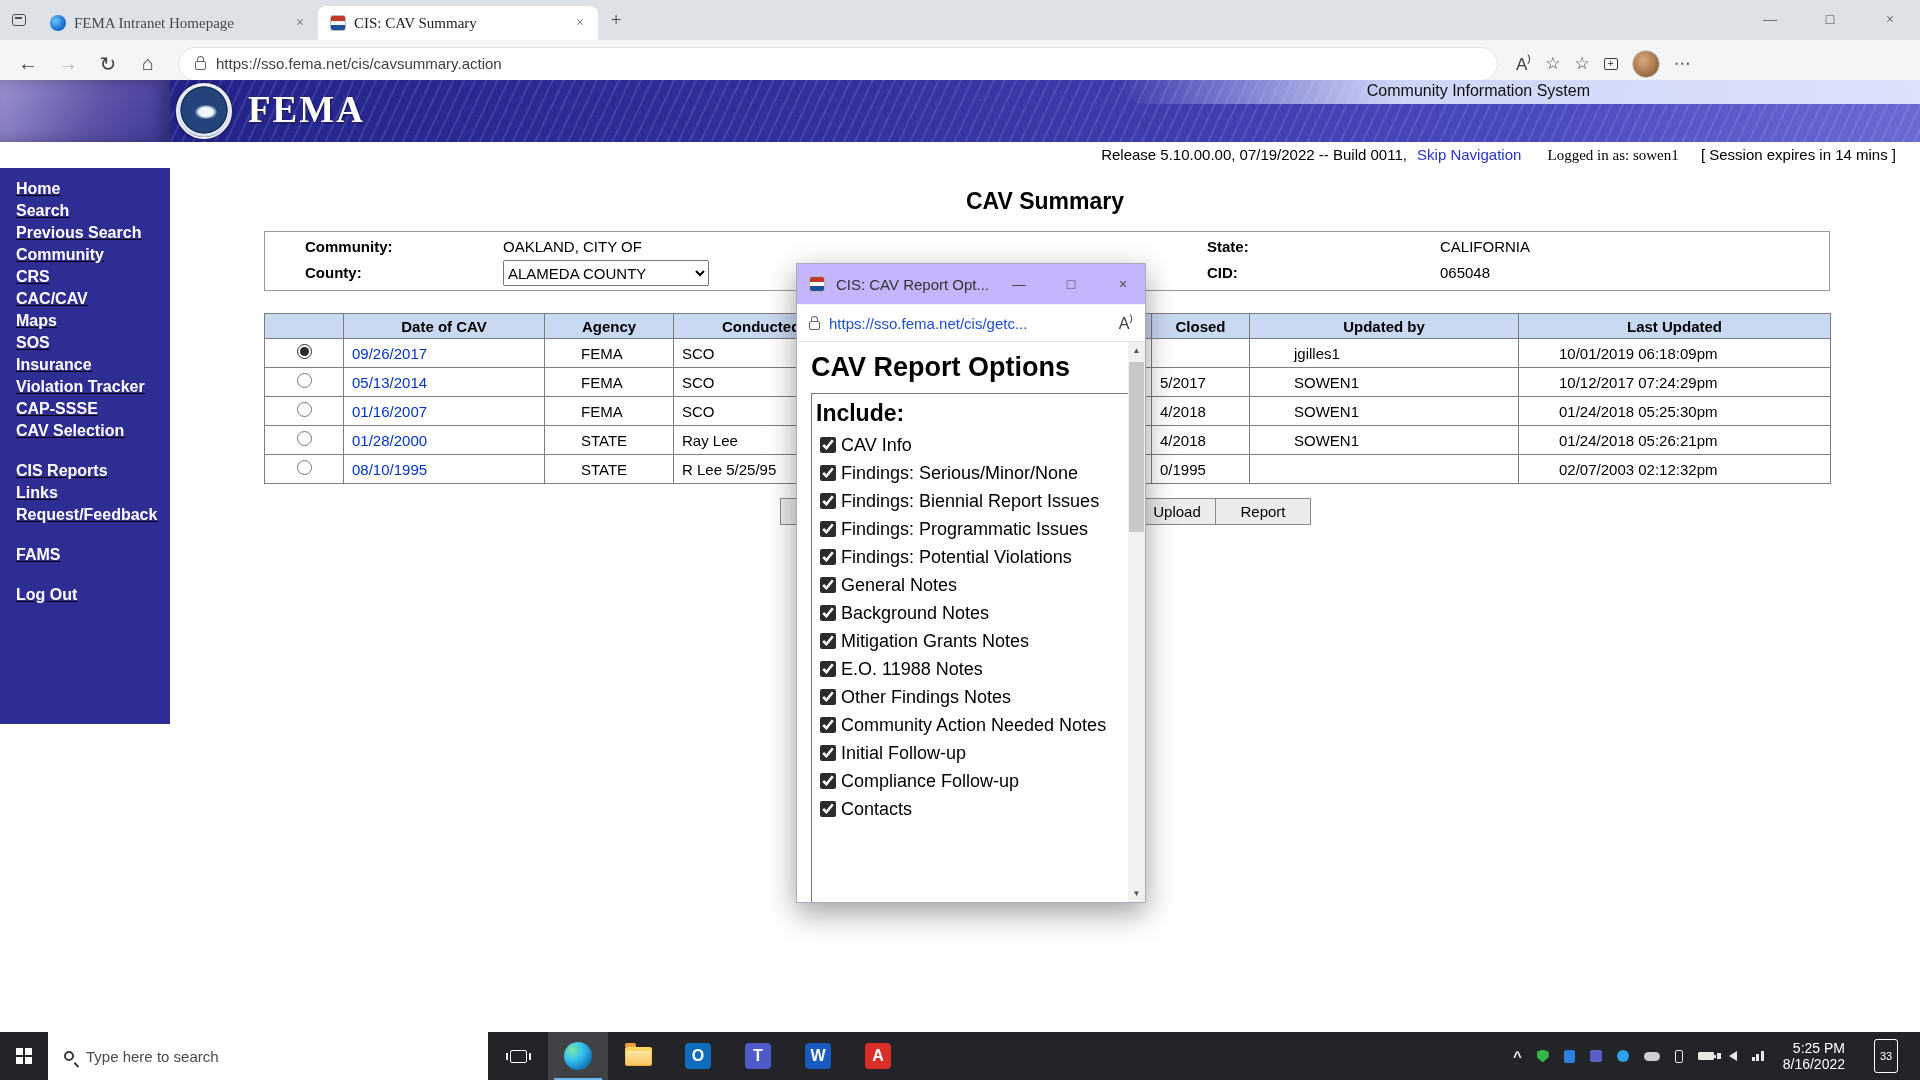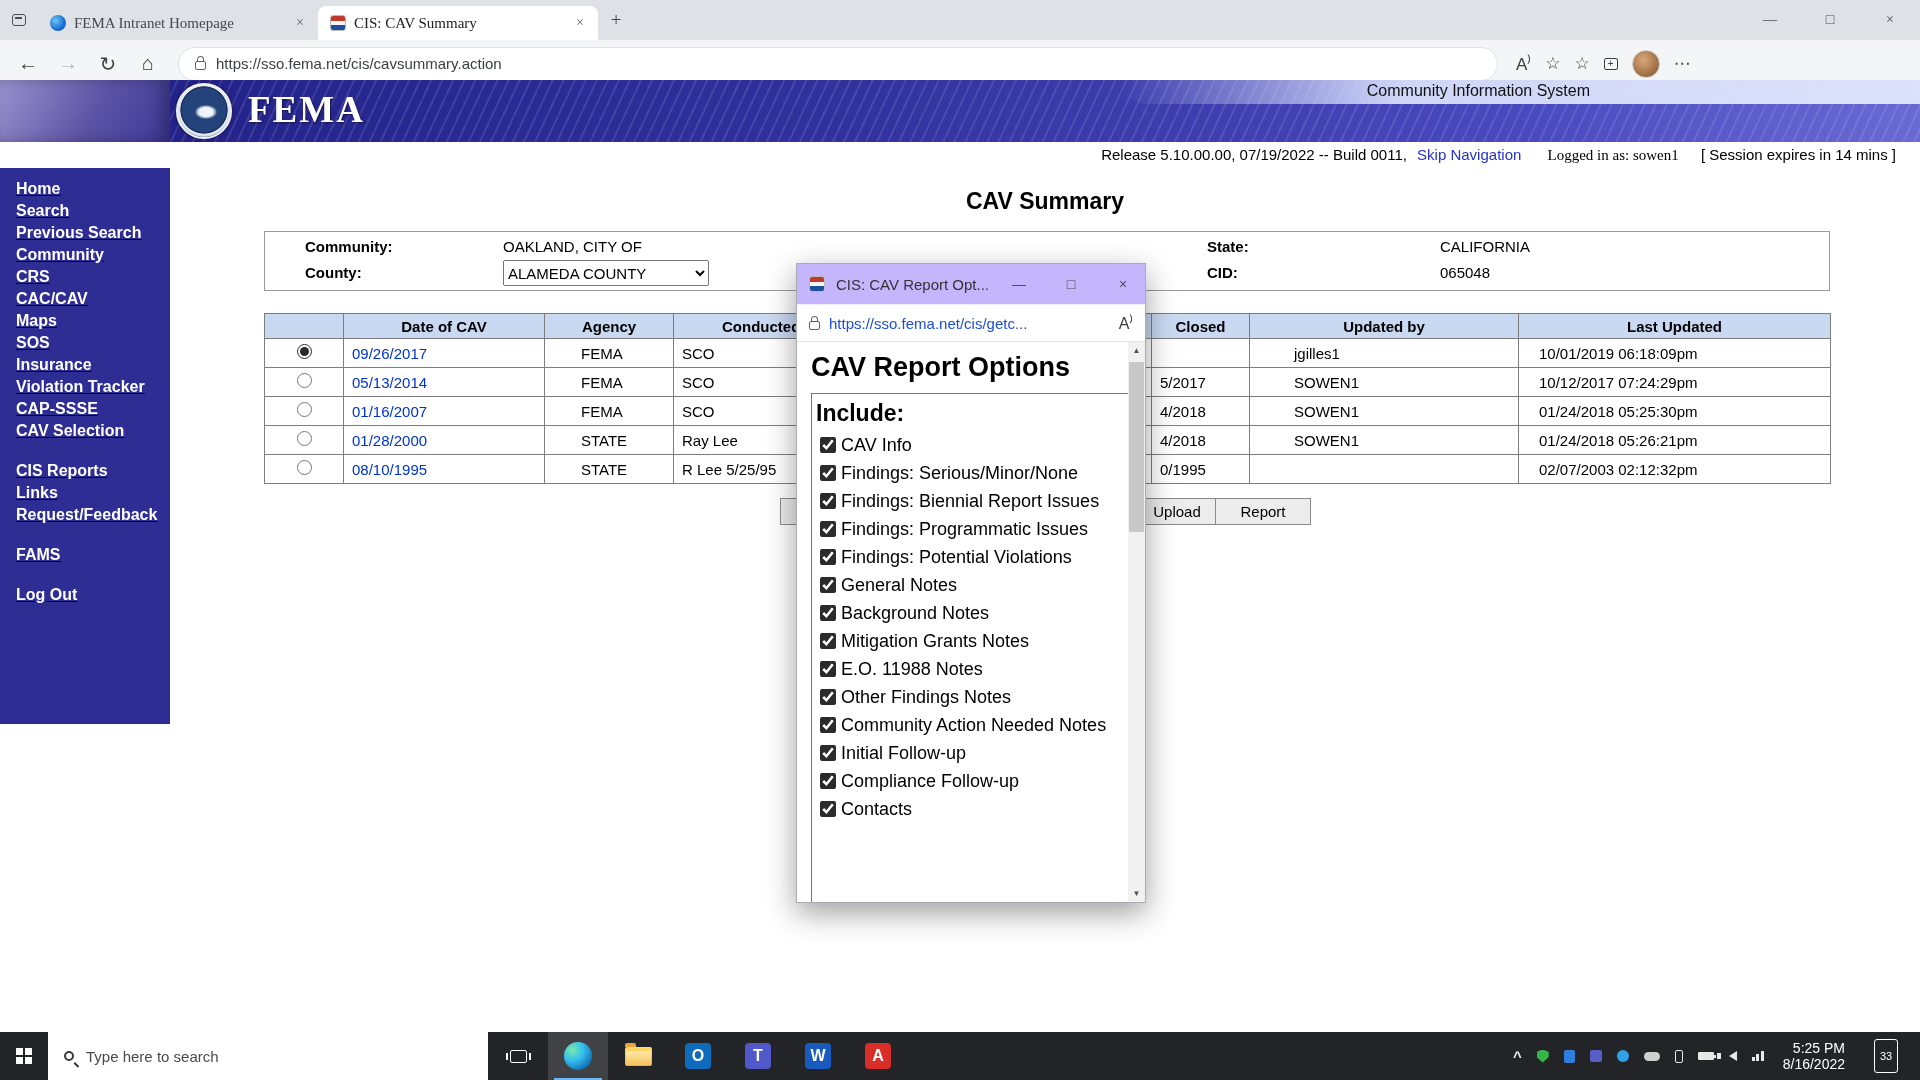"10/01/2019 06:18:09pm" .data-table td.c-last { padding-left: 20px -> 40px }
